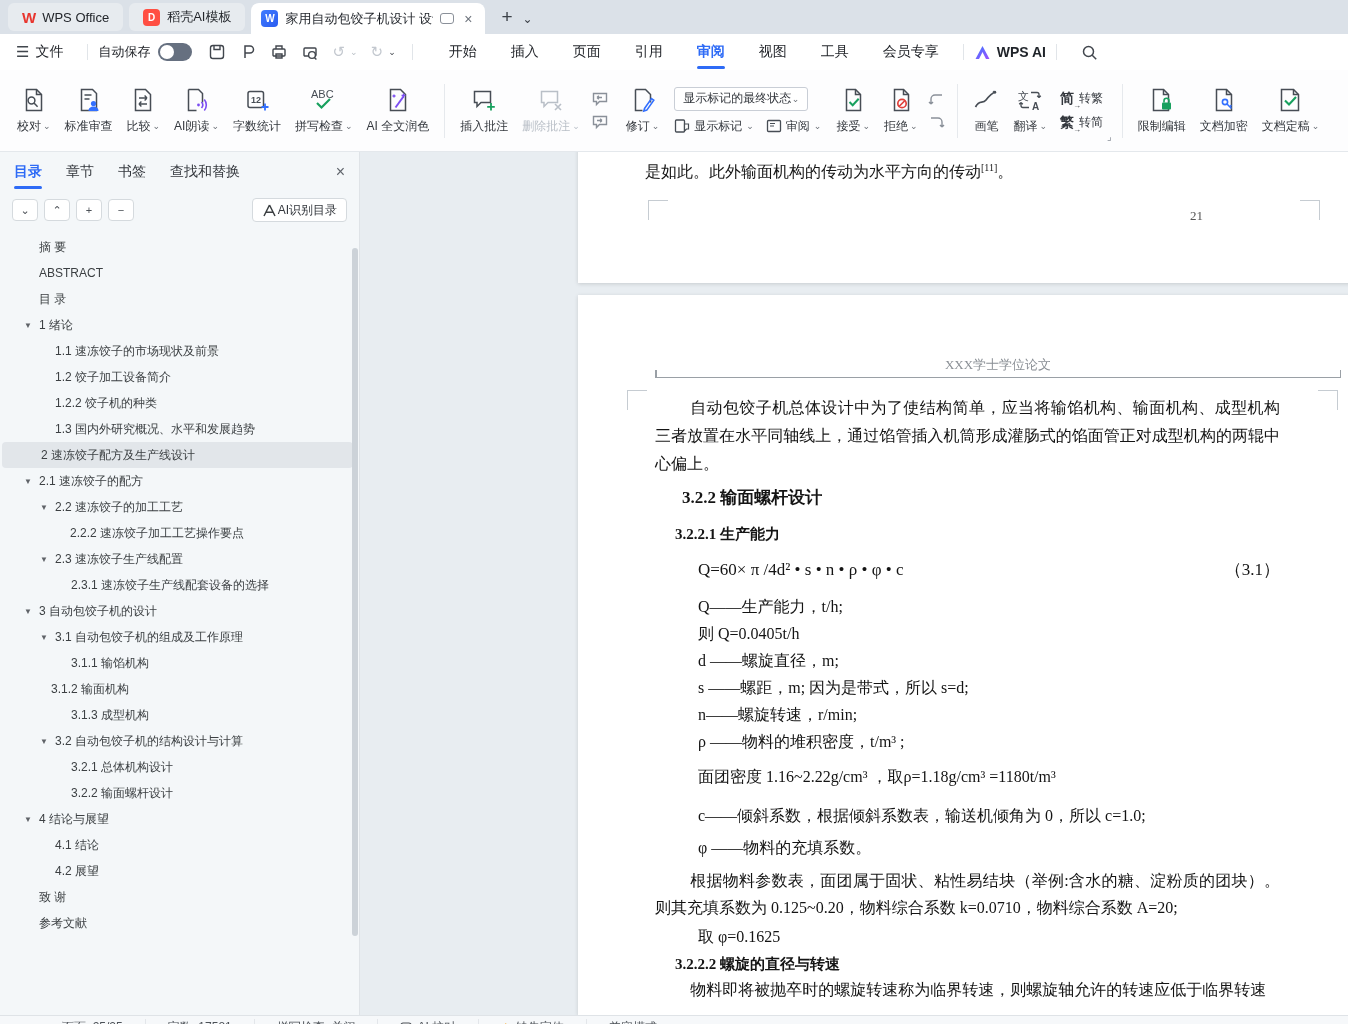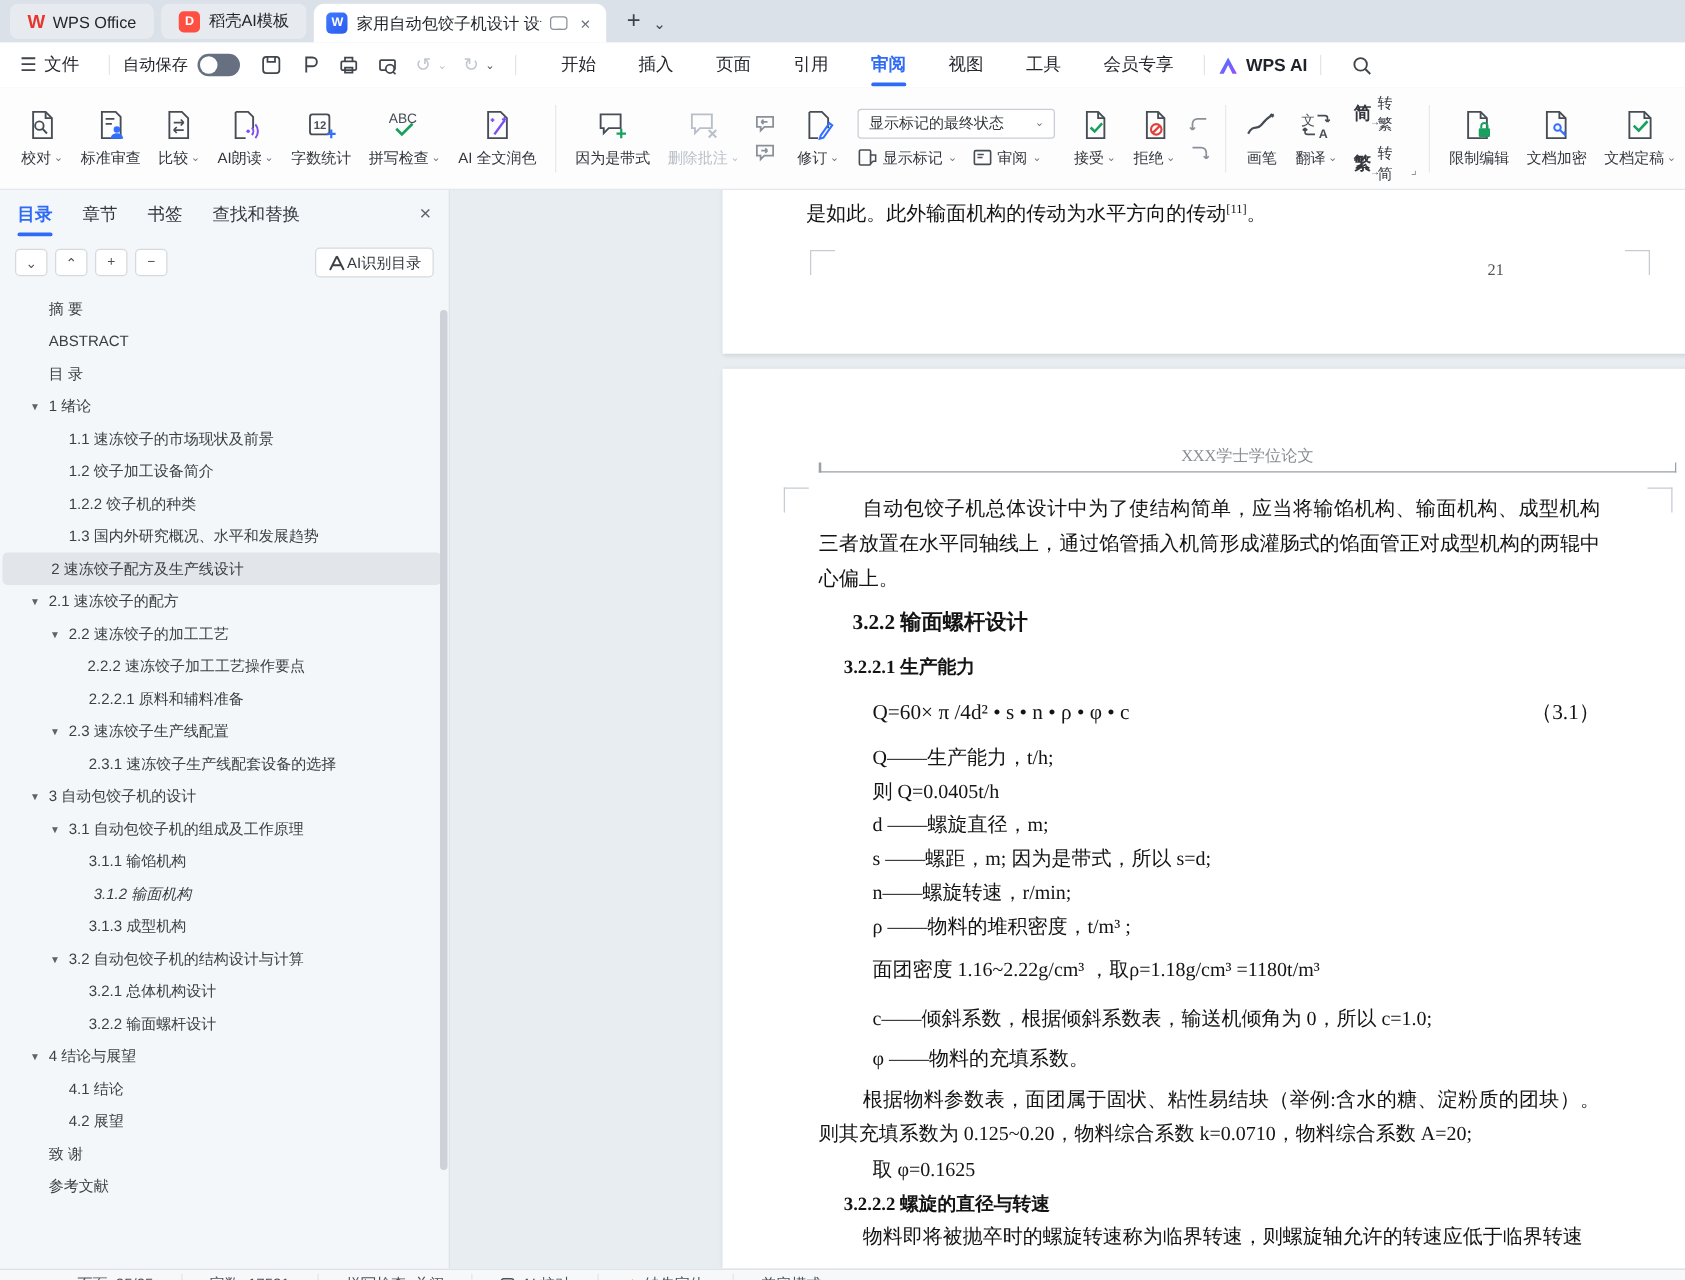"显示标记的最终状态" .selectbox { width: 158px -> 134px }
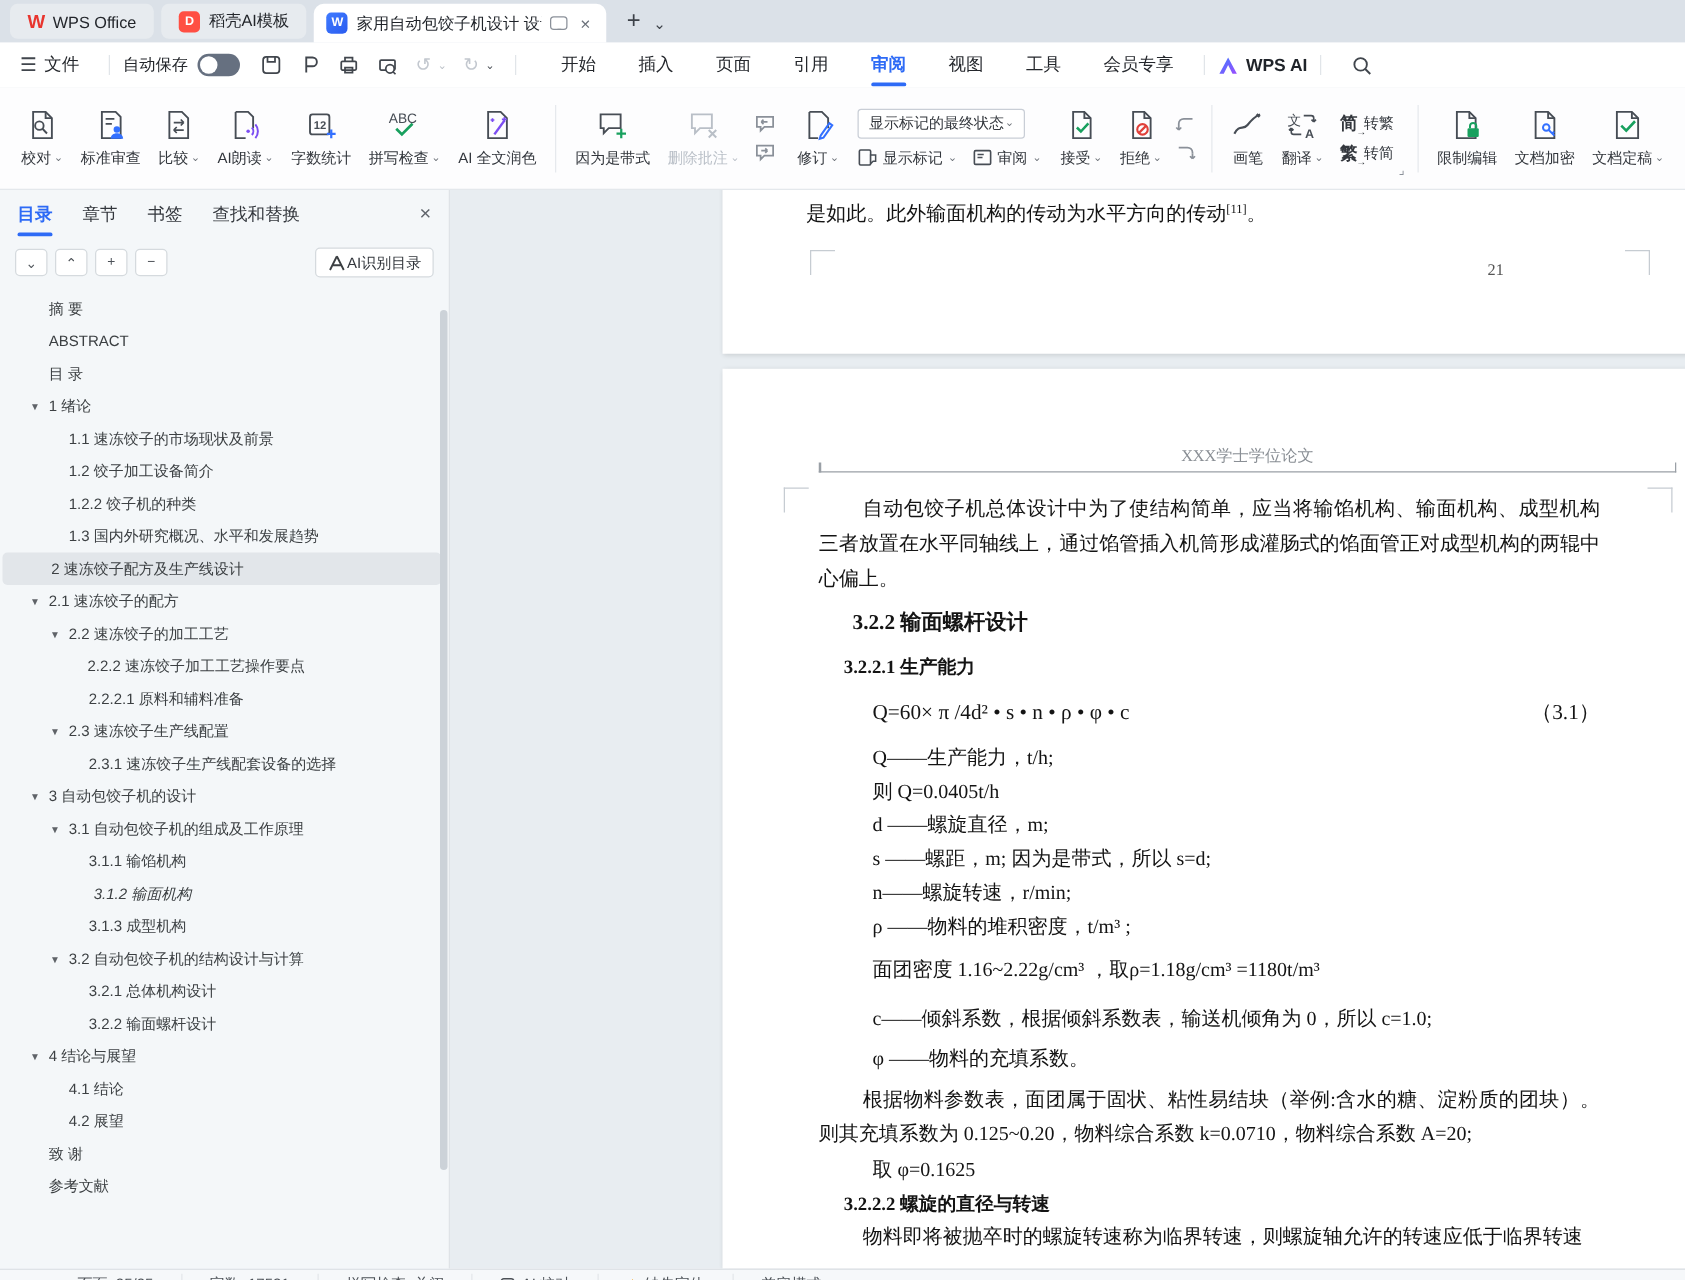"因为是带式" span { text: 因为是带式 -> 插入批注 }
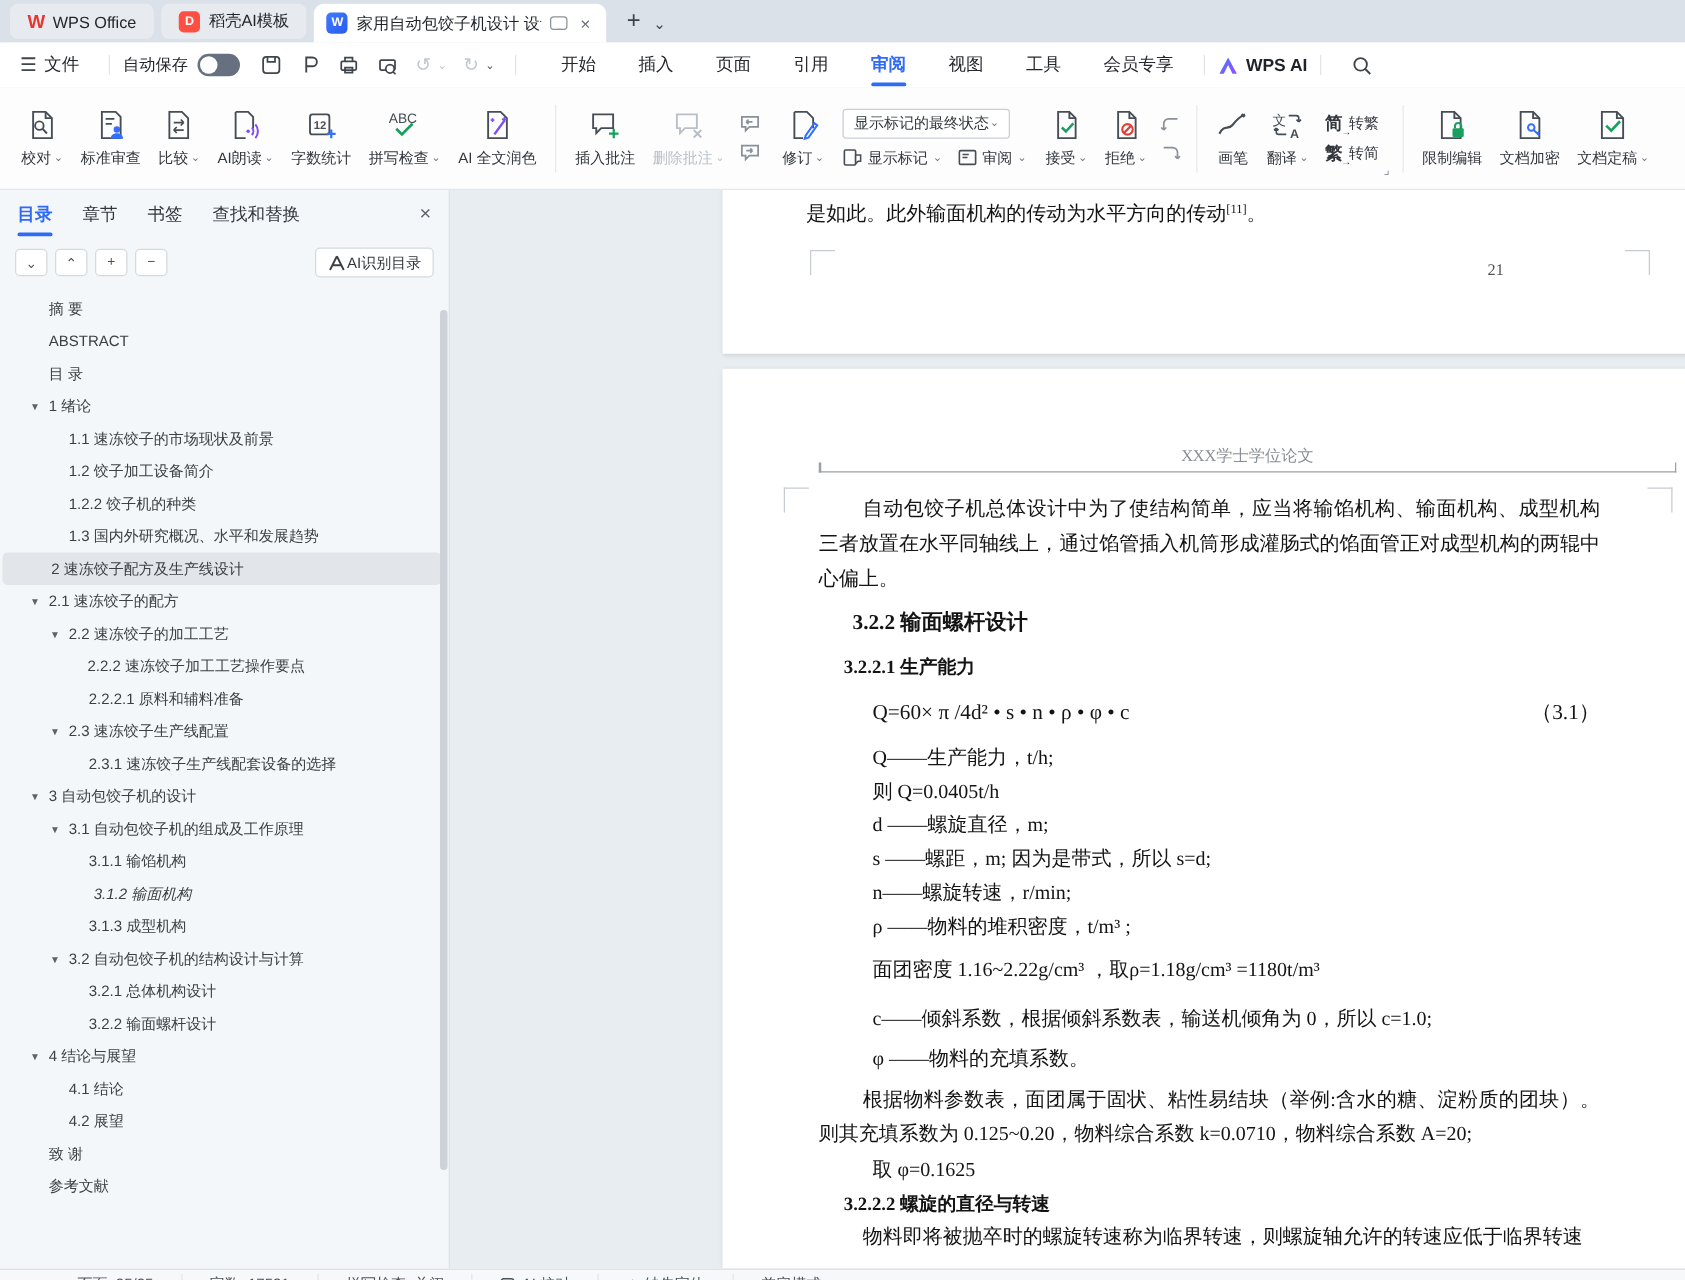"2.2.2.1 原料和辅料准备" div.toc-row { html: <div> <span>▼</span> <span>2.2.2.1 原料和辅料准备</span> </div> -> none }
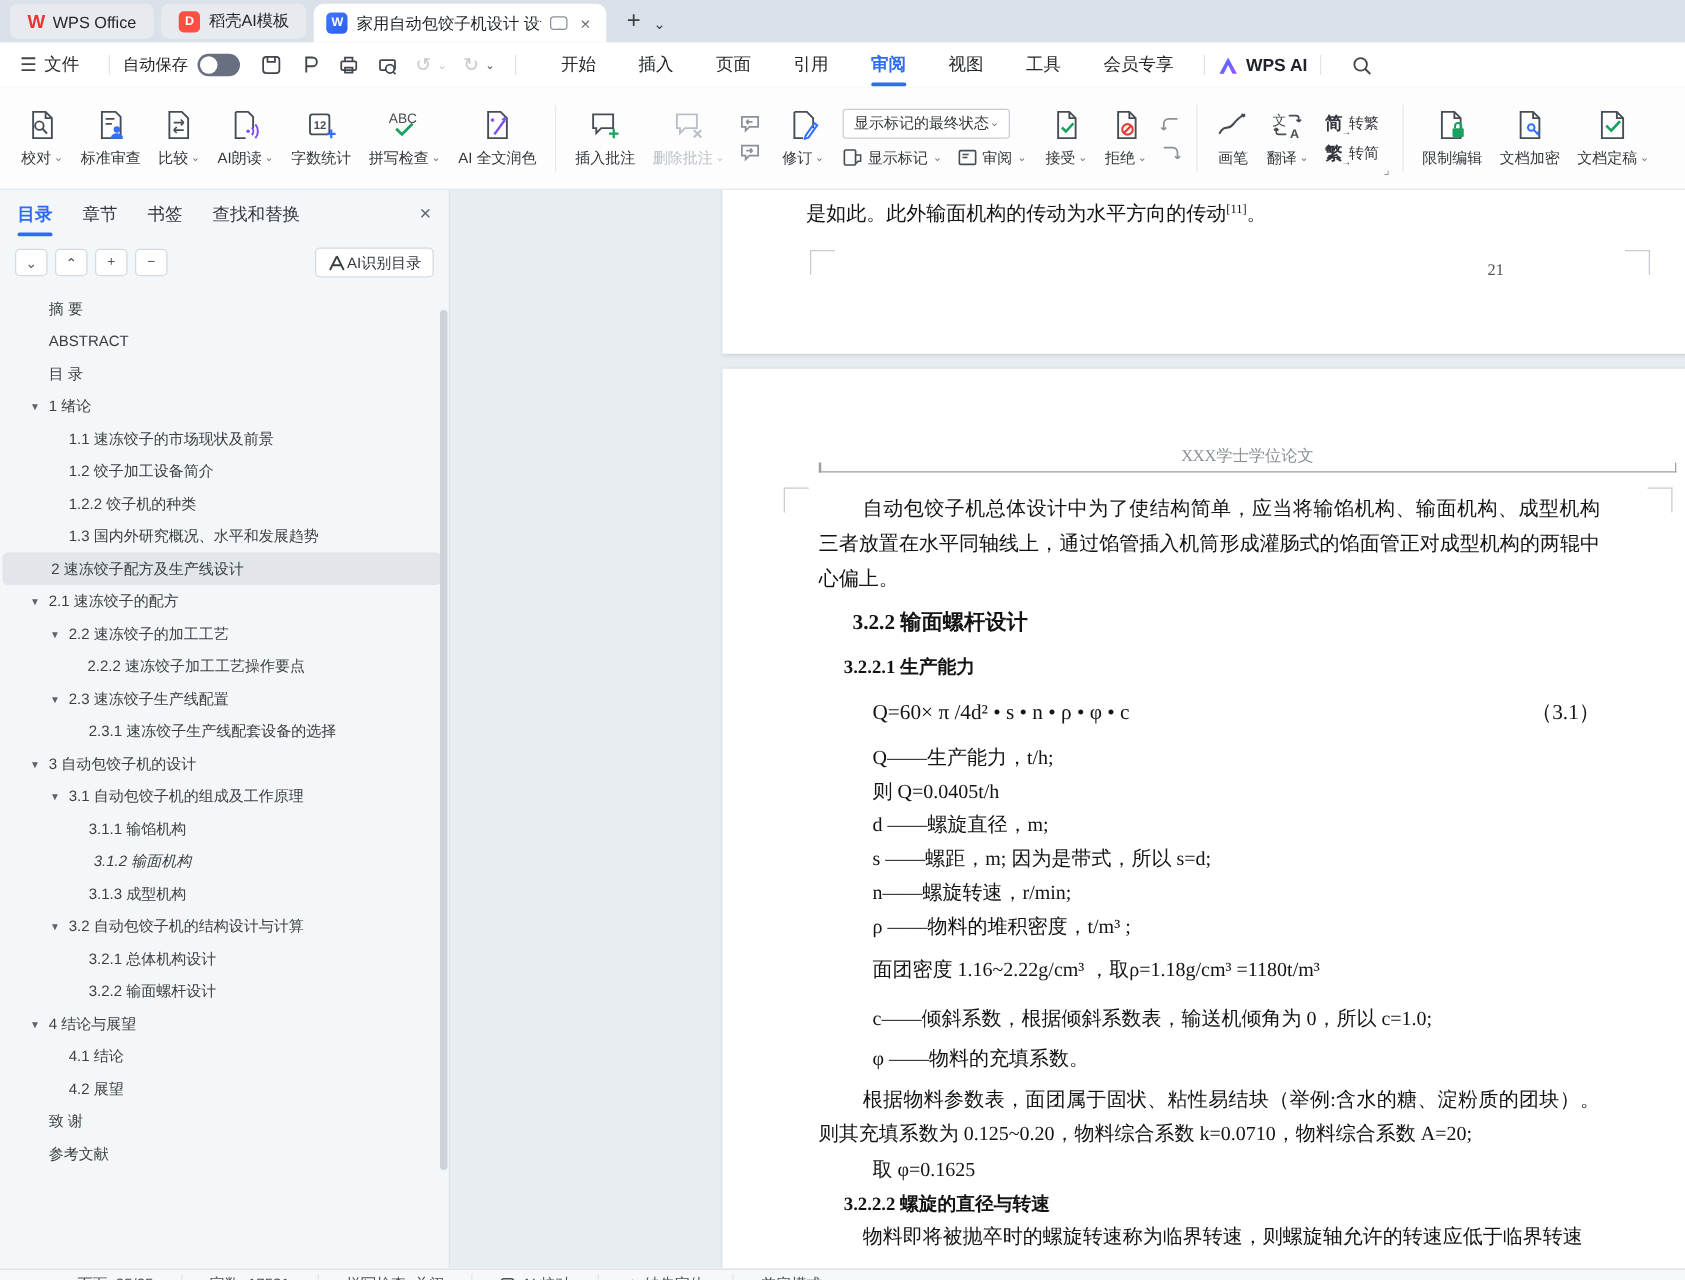"3.1.2 输面机构" div.toc-row { font-style: italic -> none; padding-left: 60px -> 36px }
